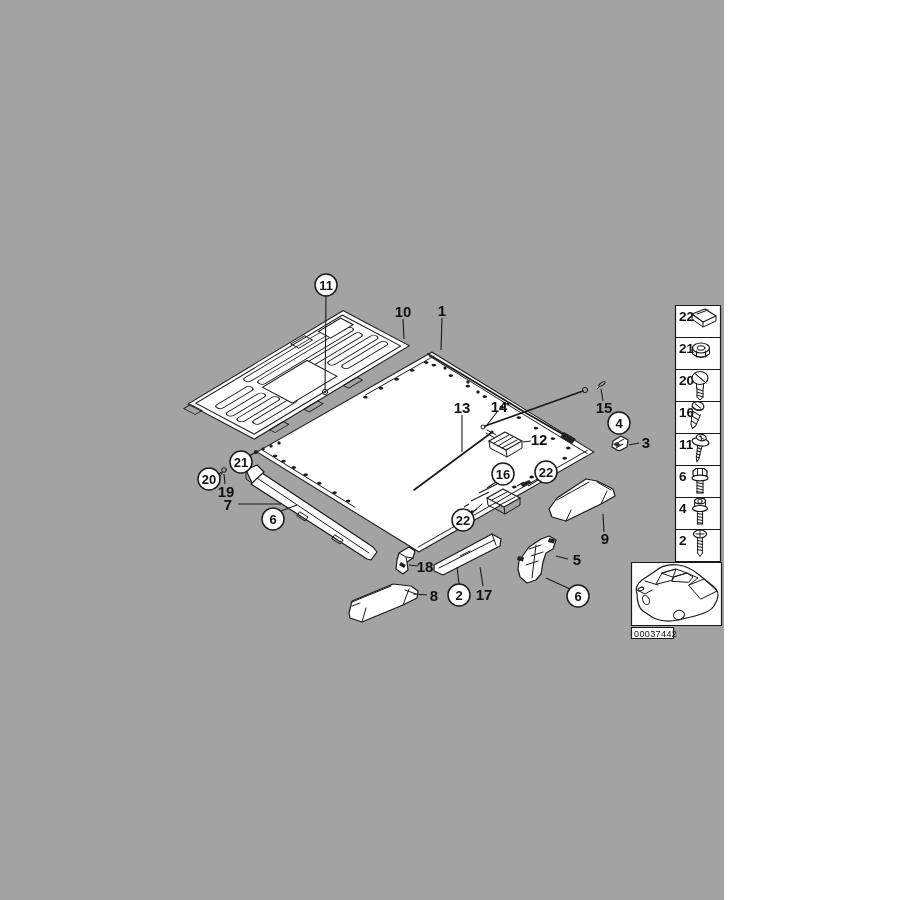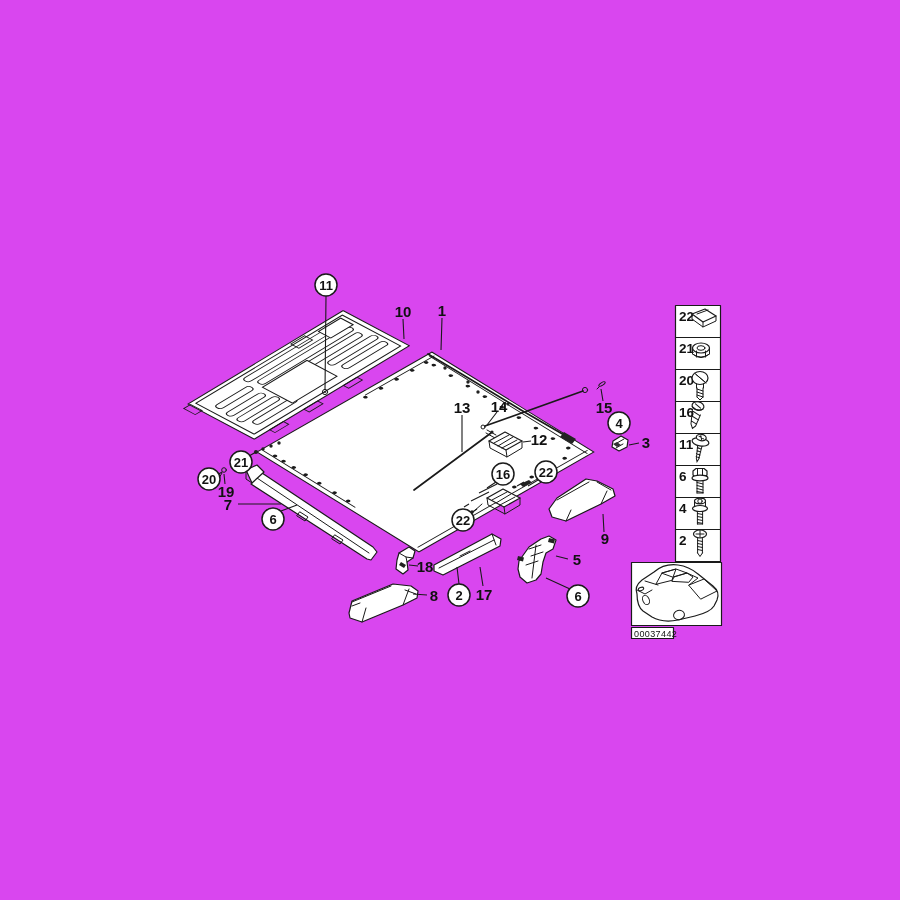"11" .page { background: #d946ef -> #a3a3a3; width: 900px -> 724px }
